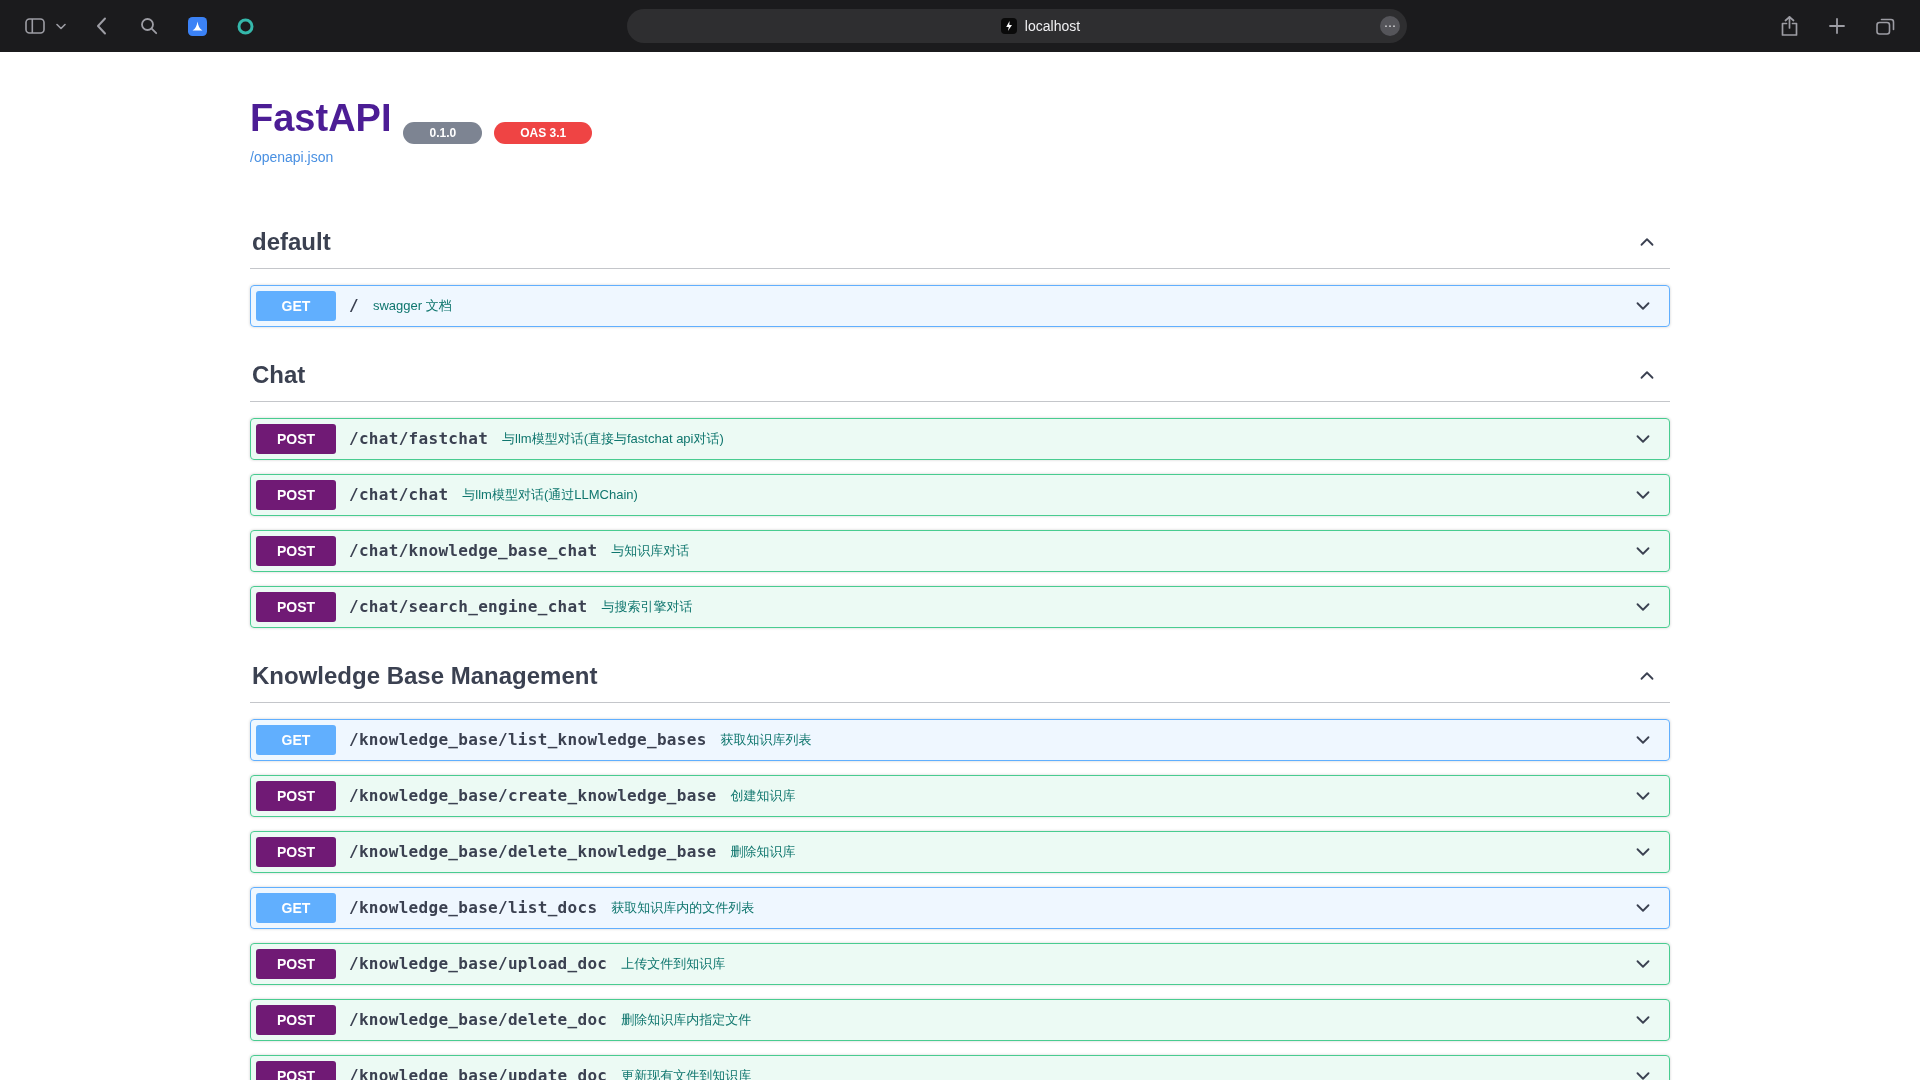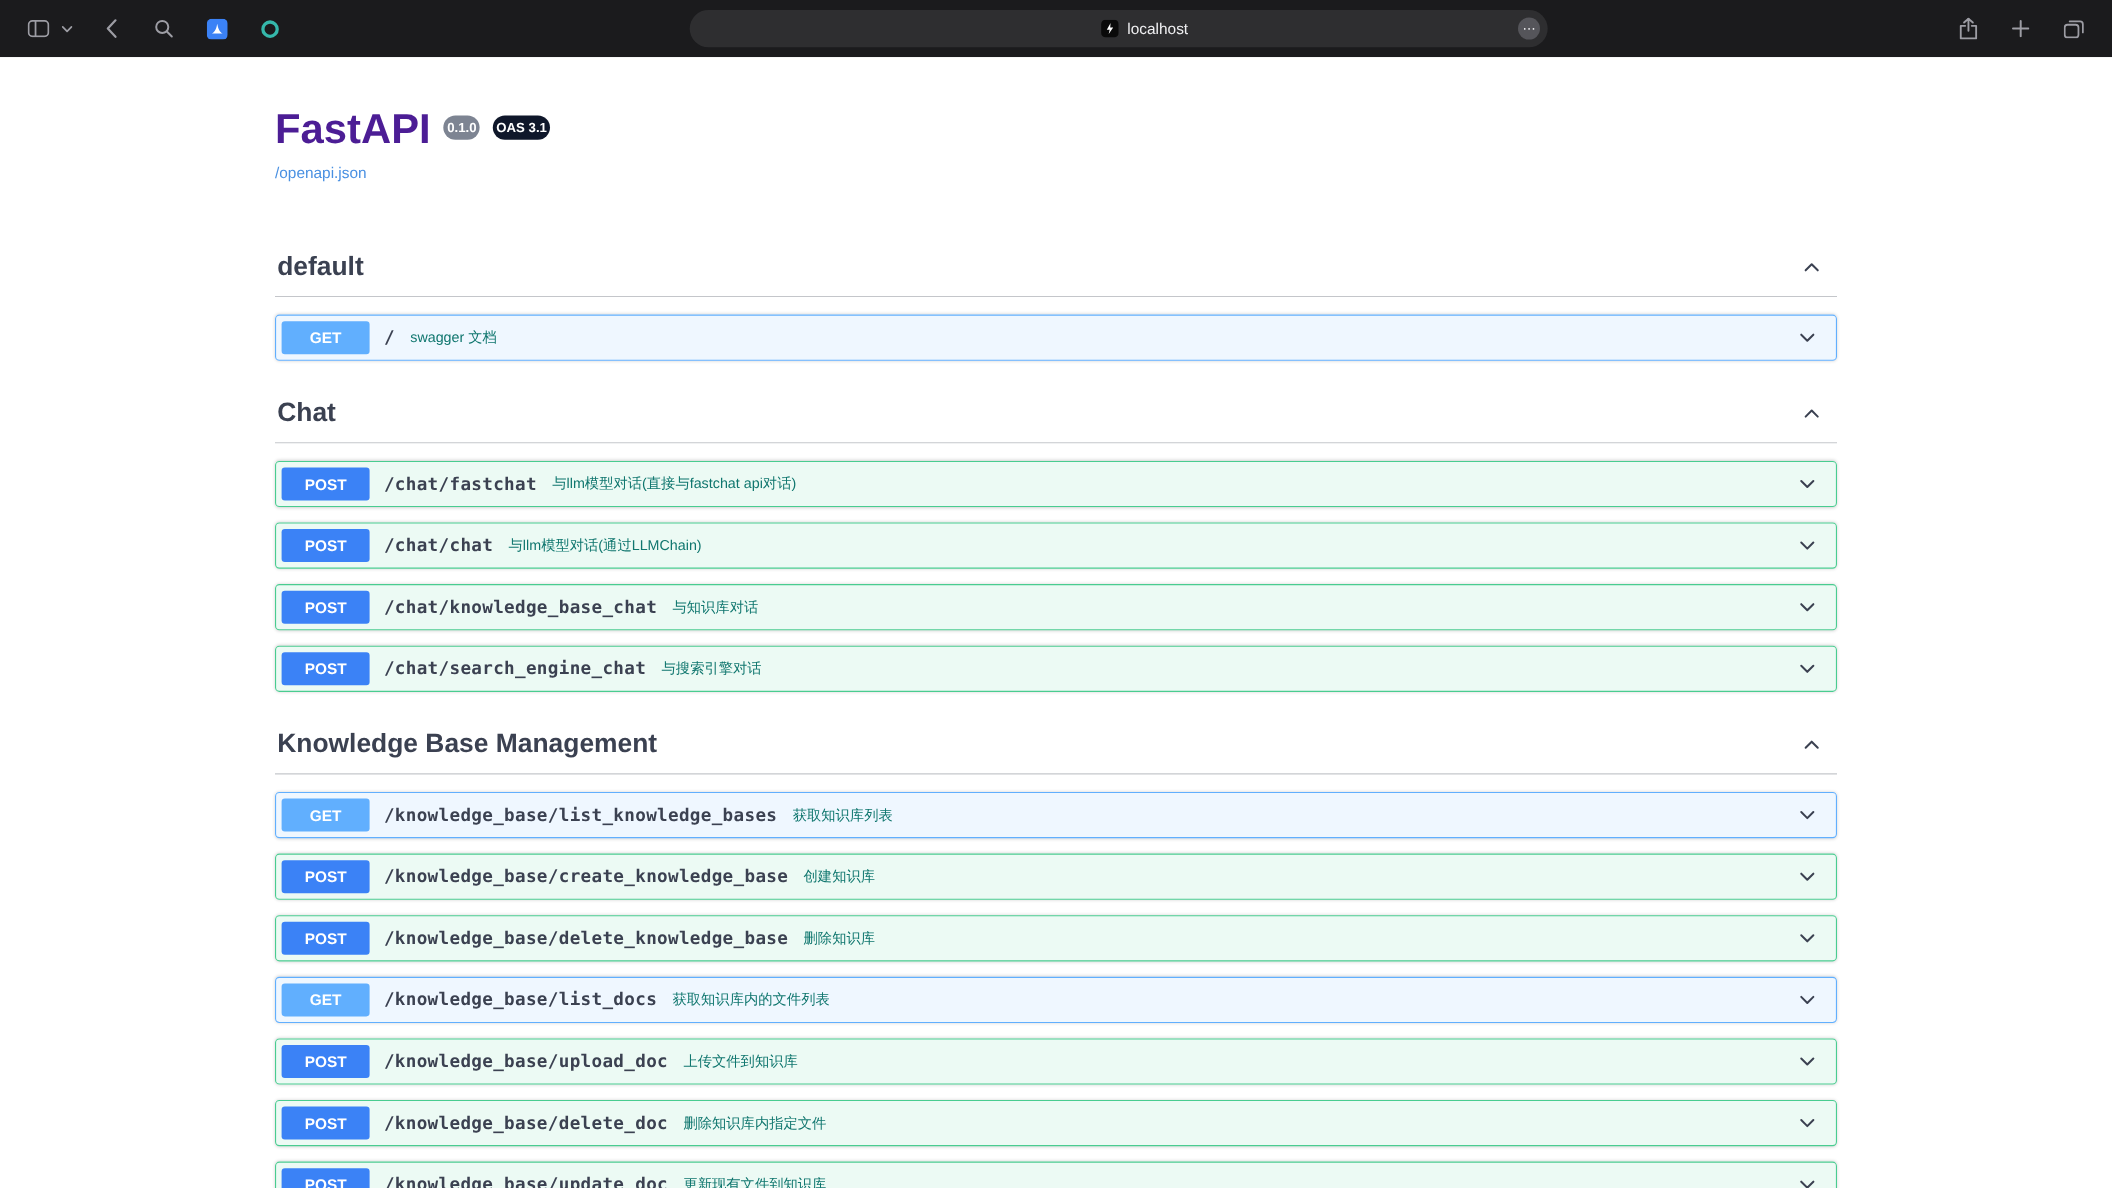"0.1.0" .badge { padding: 4px 3px -> 4px 26px; top: 7px -> 24px }
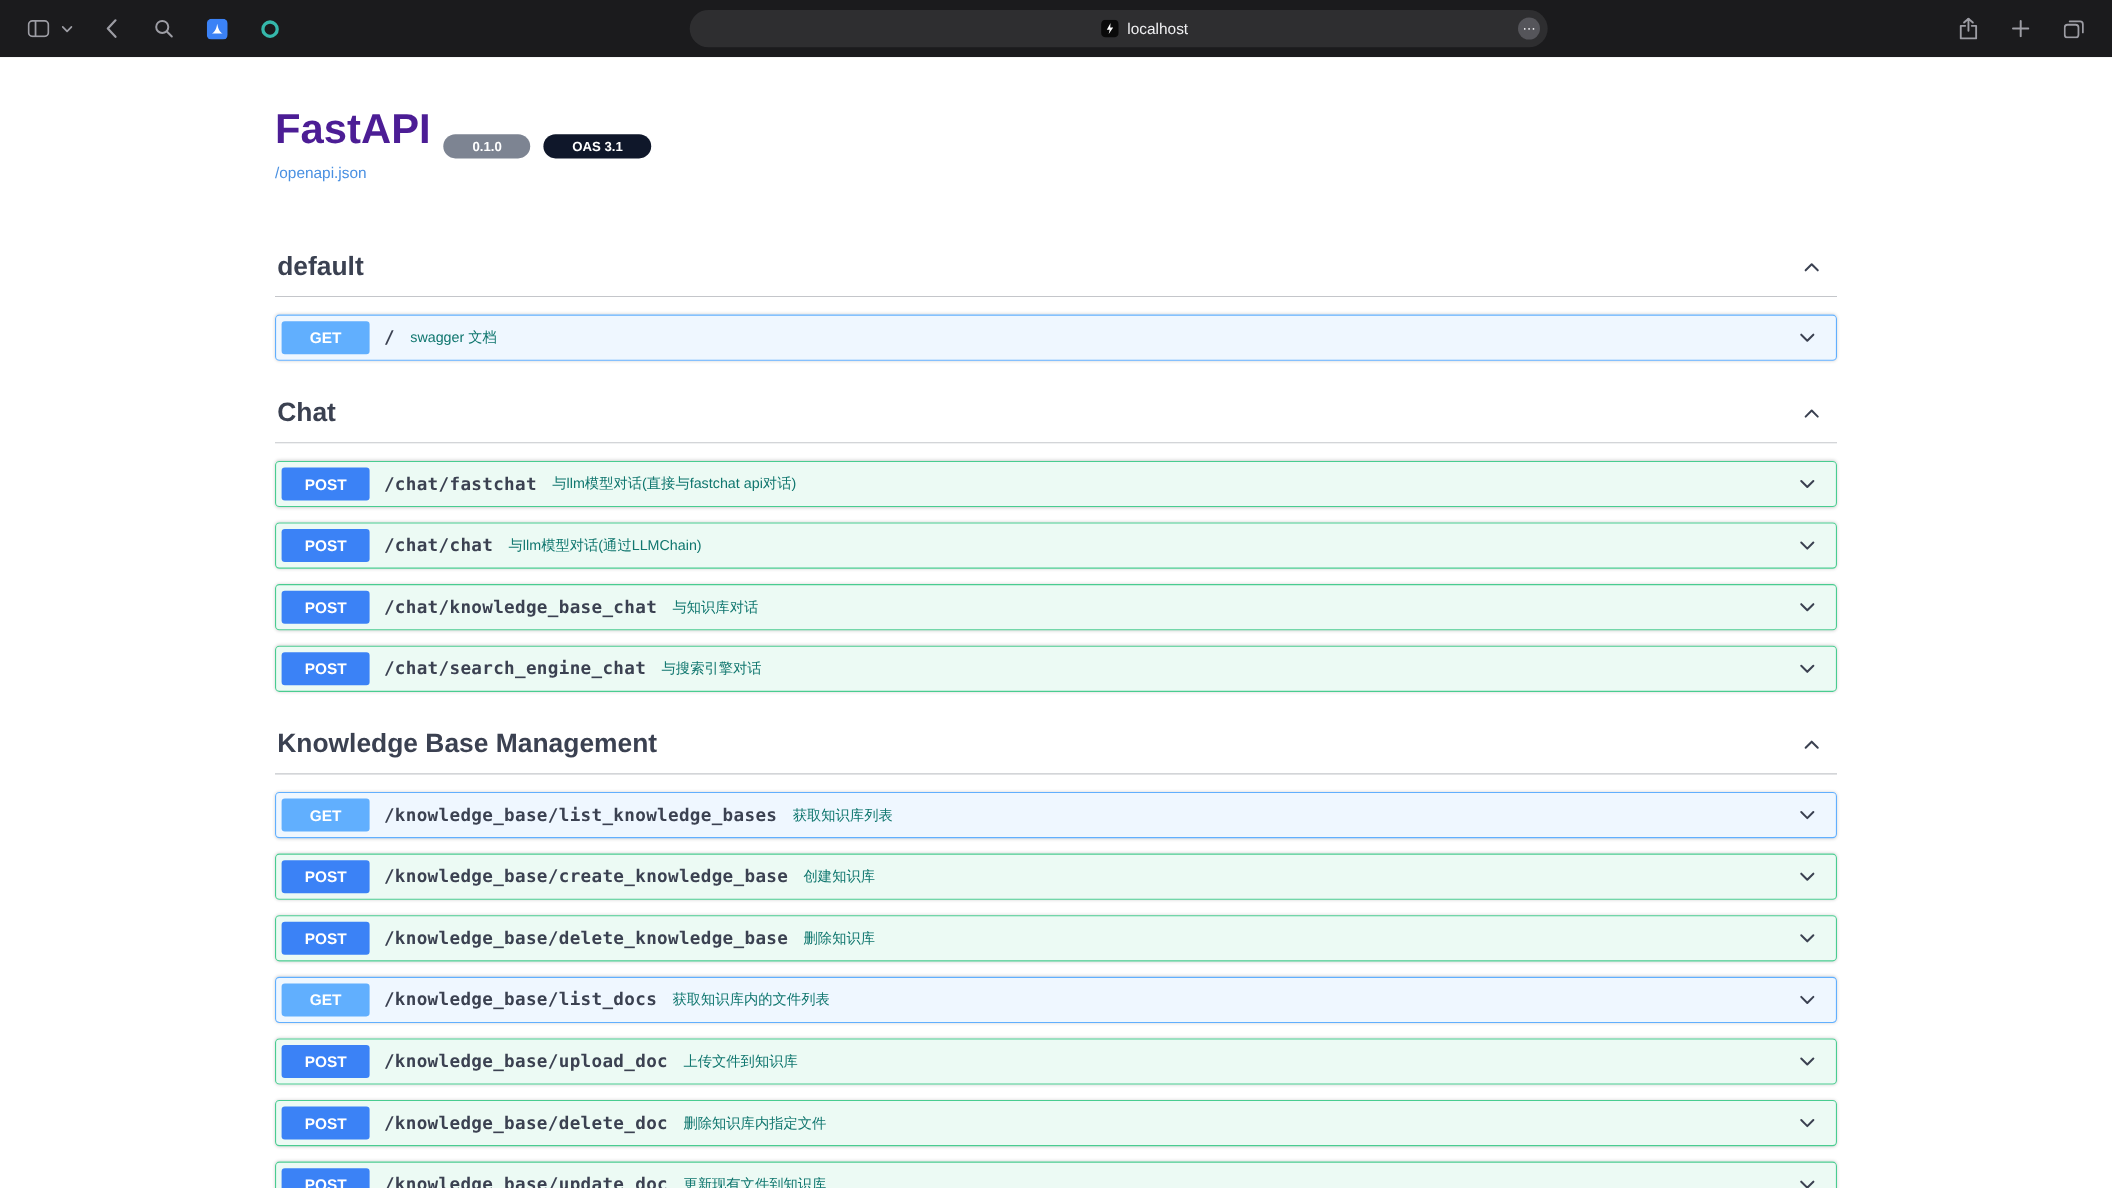"OAS 3.1" .badge.oas { background: #0f172a -> #ef4444 }
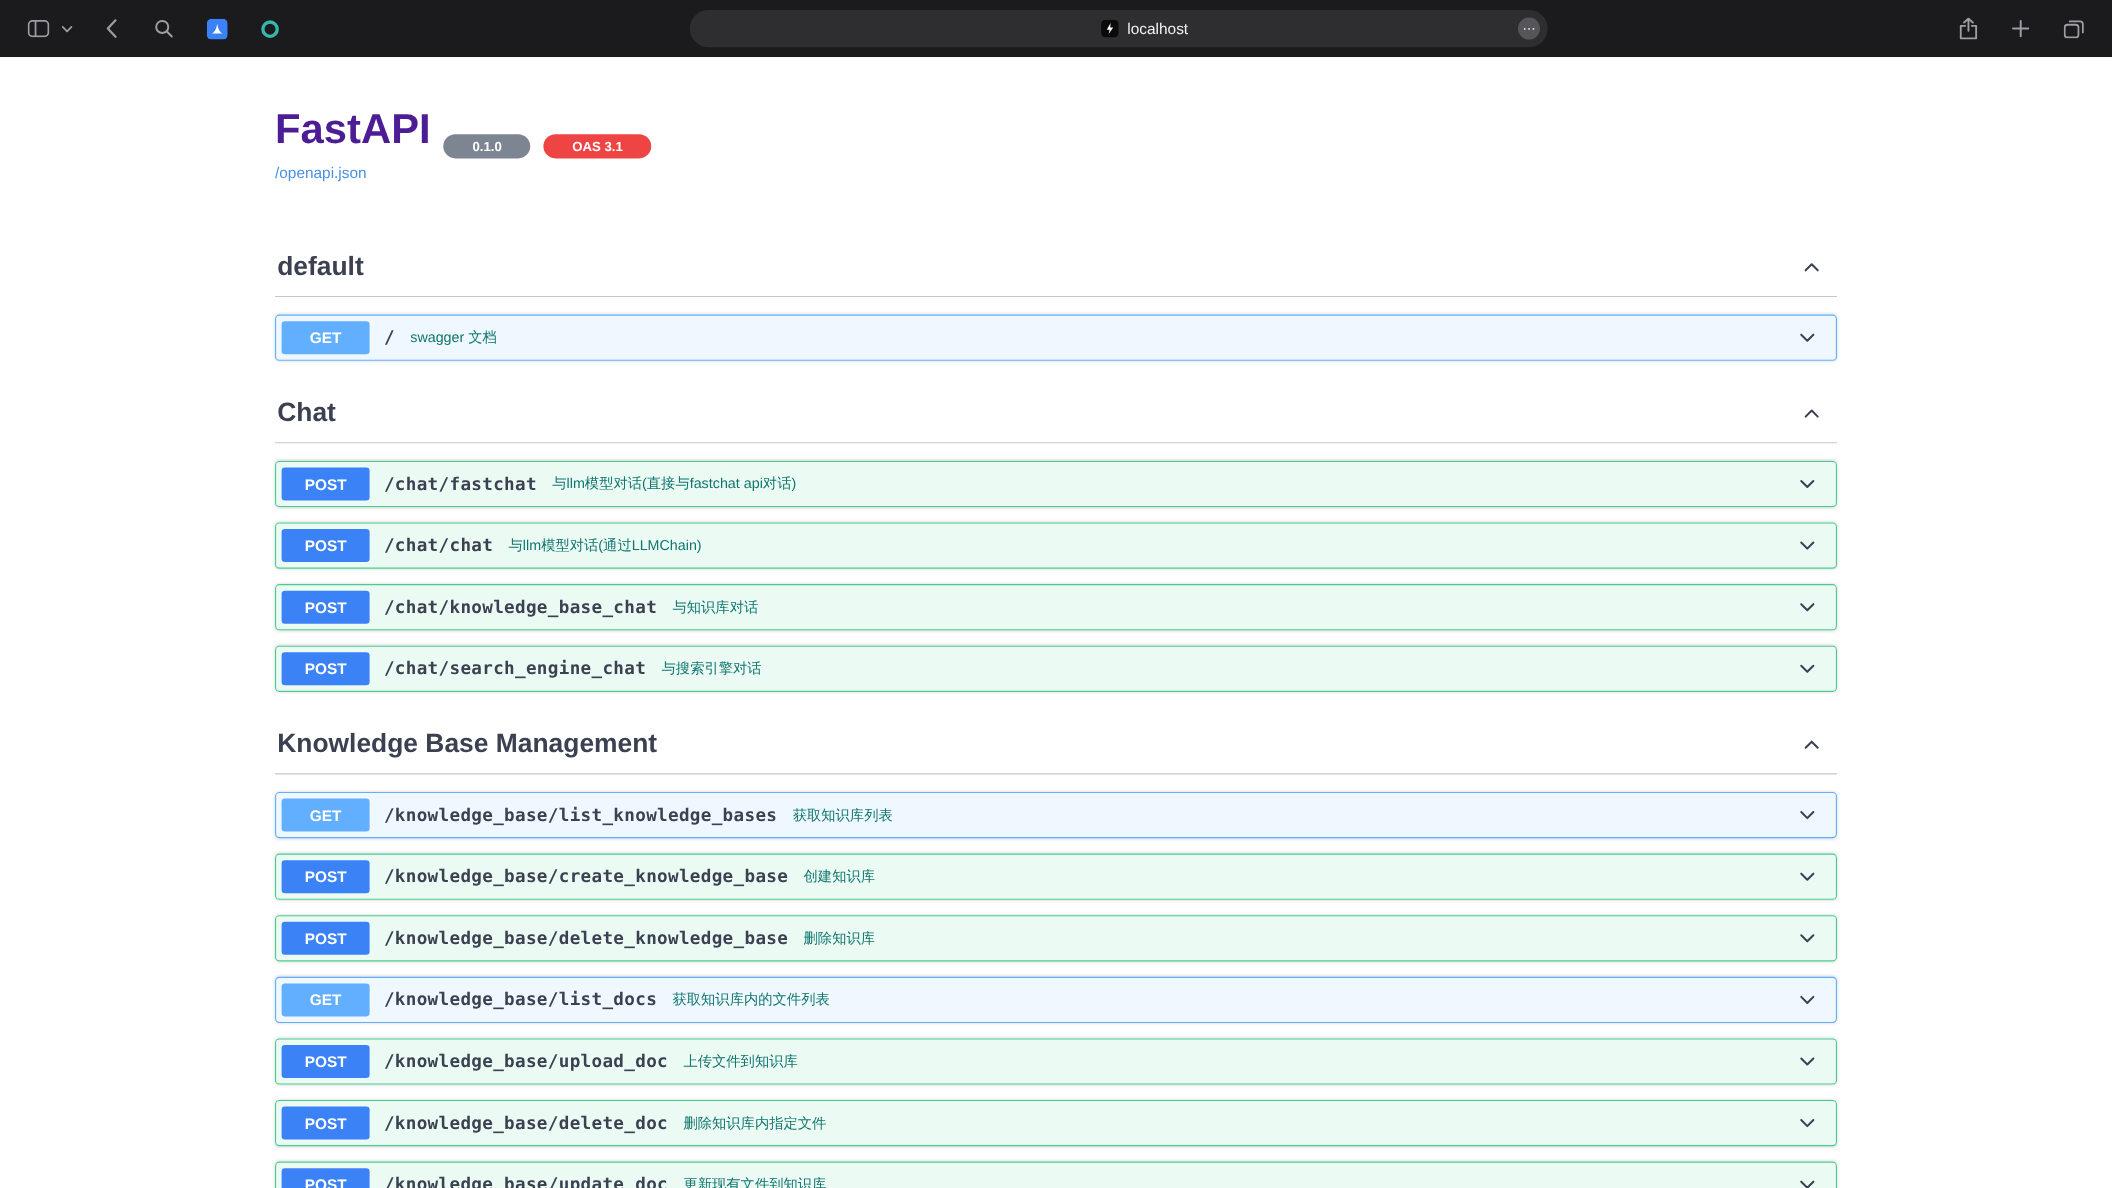"POST" .opblock.post .method-badge { background: #3b82f6 -> #701a75 }
